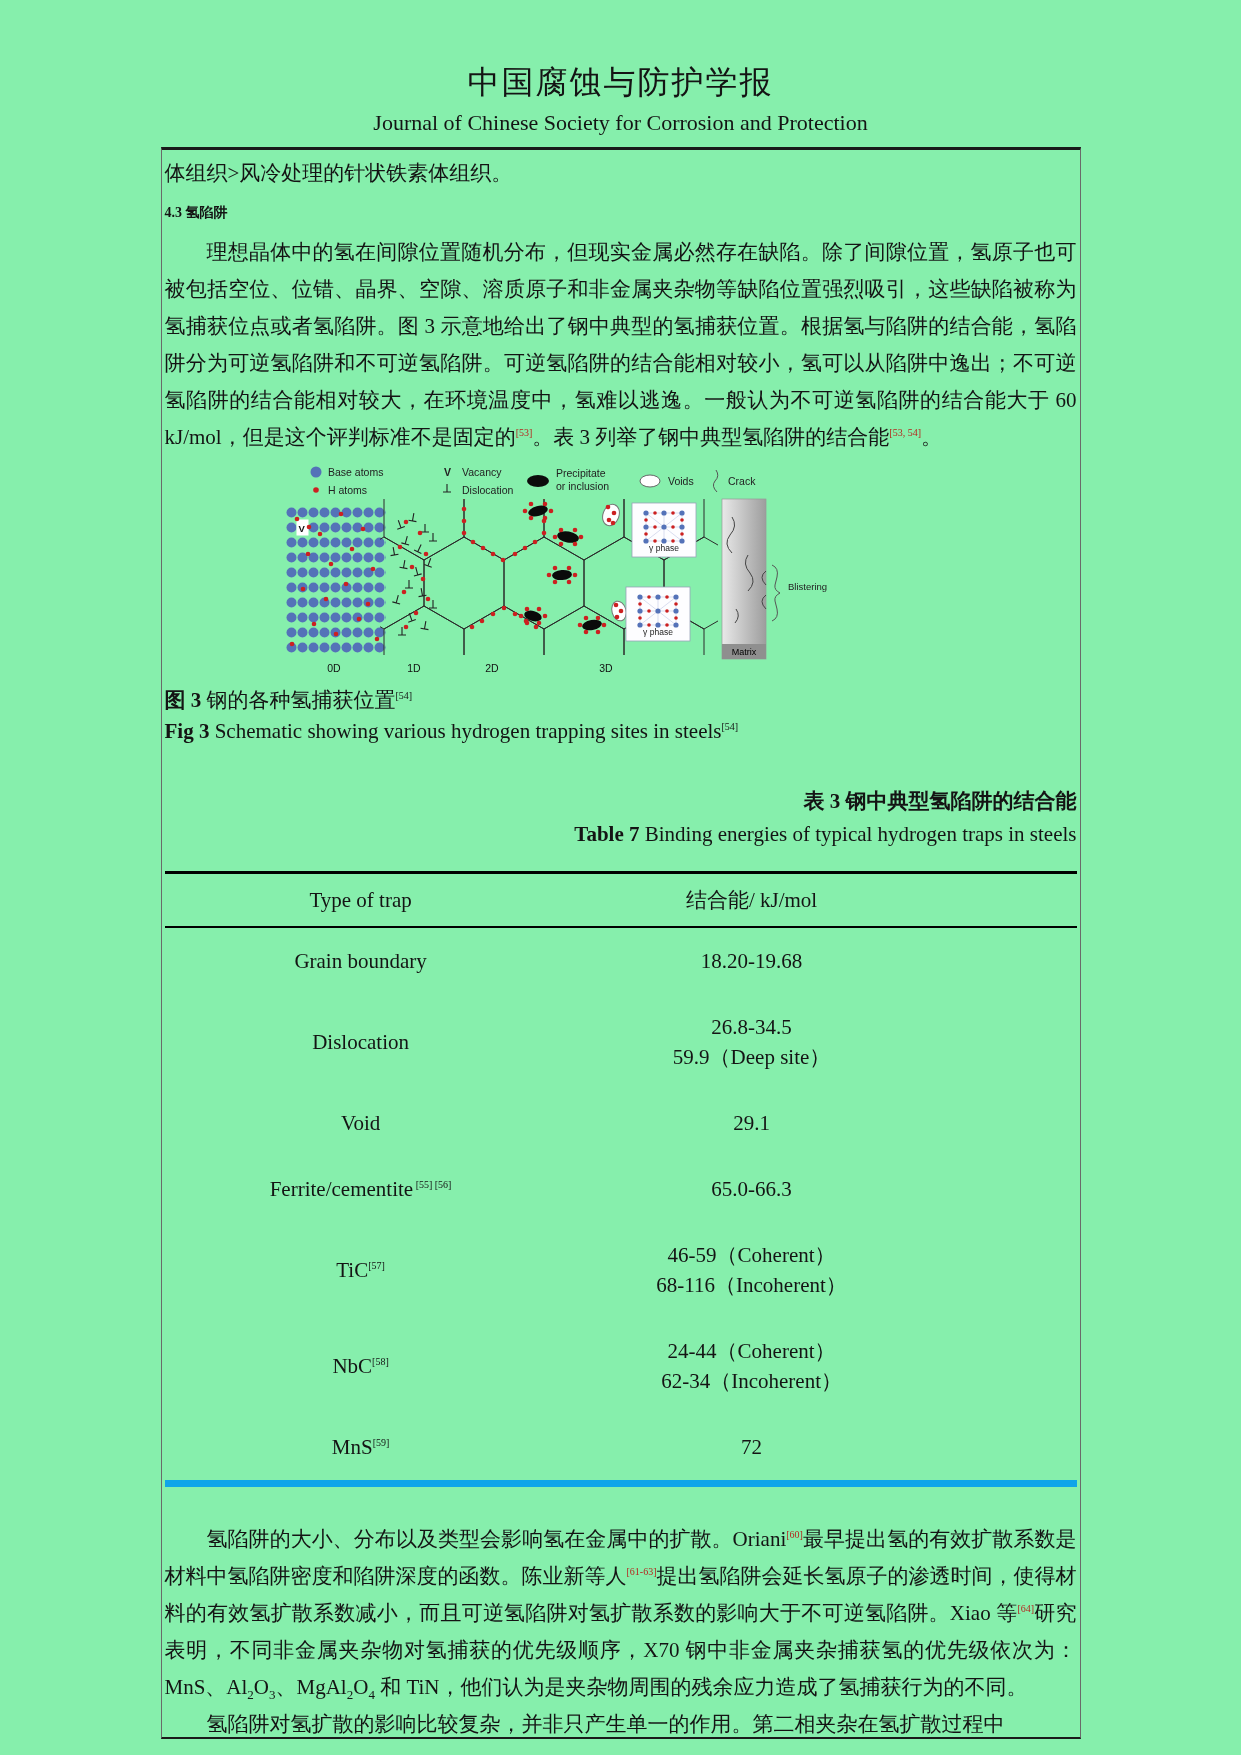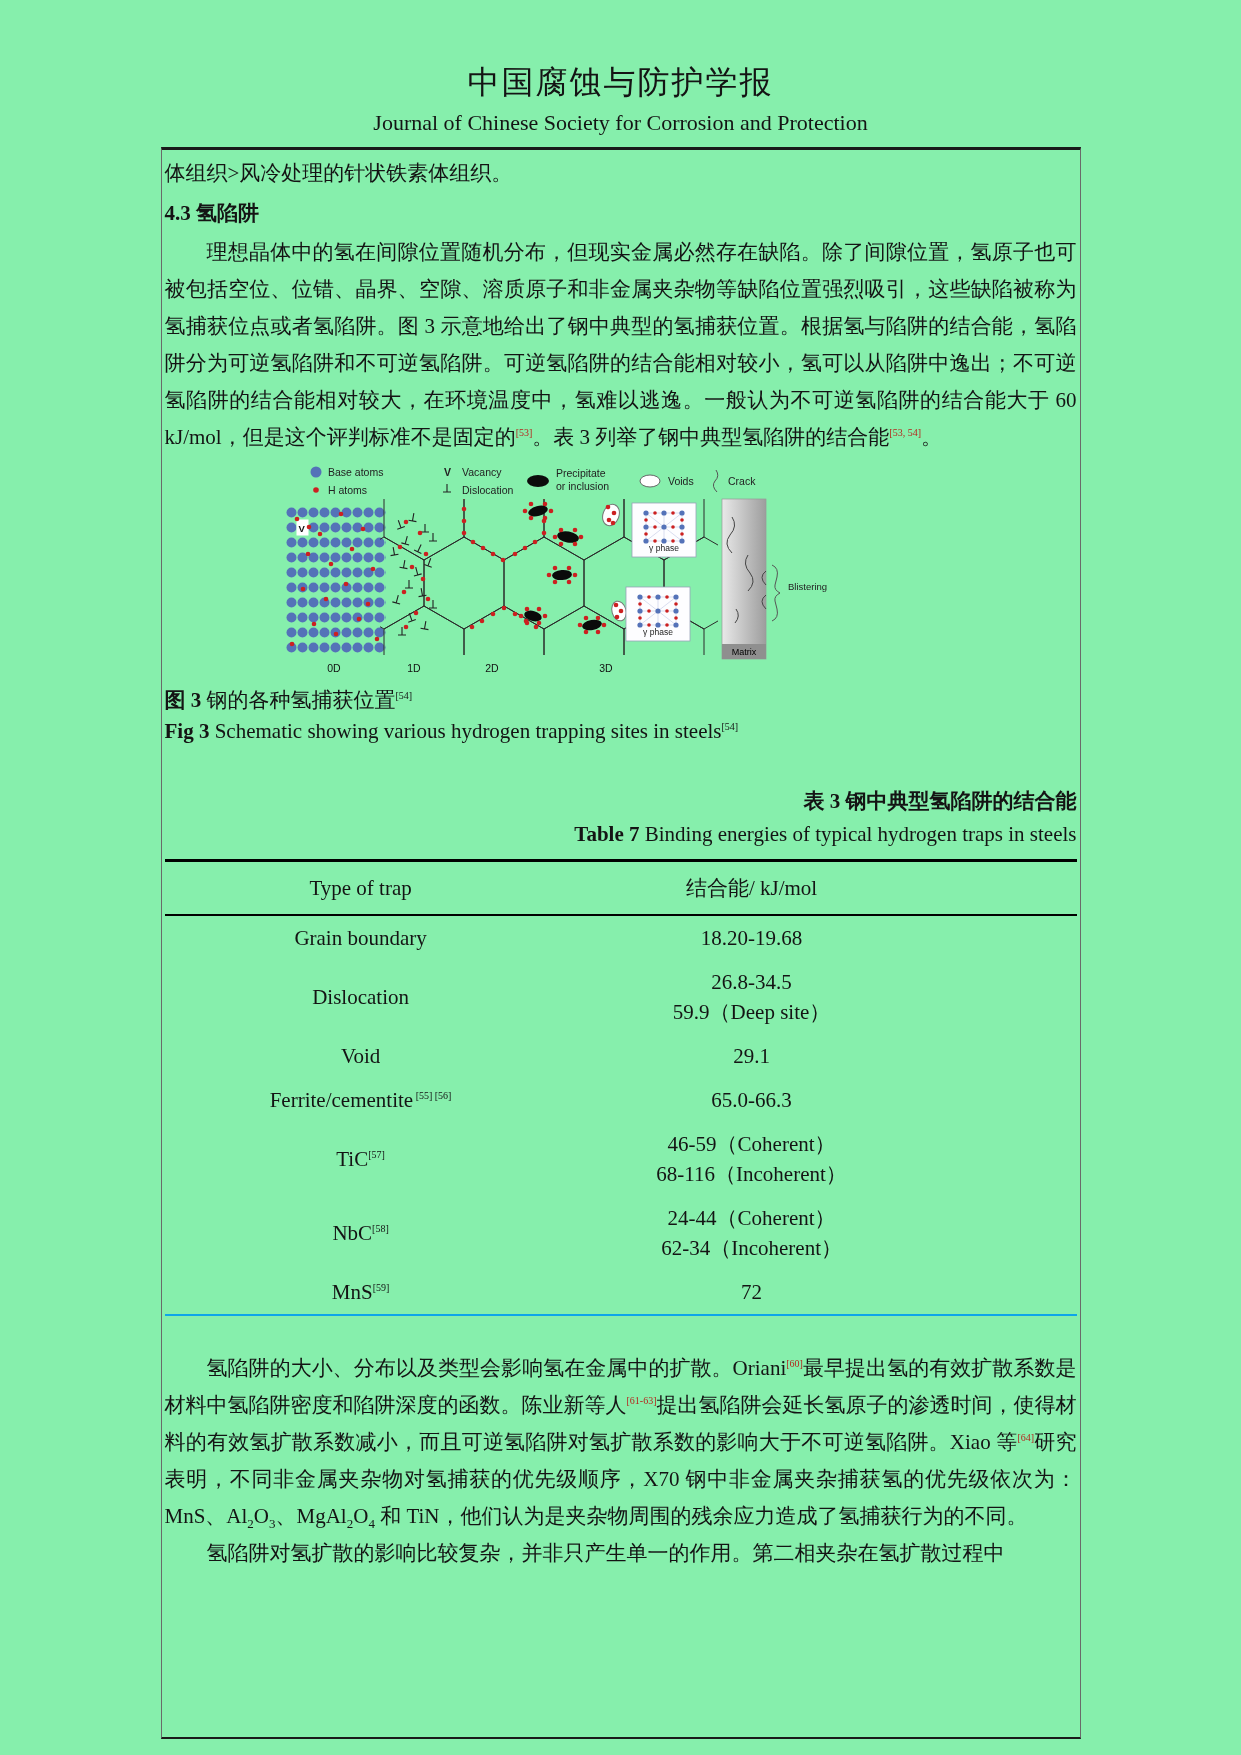"4.3 氢陷阱" .section { font-size: 21px -> 14px }
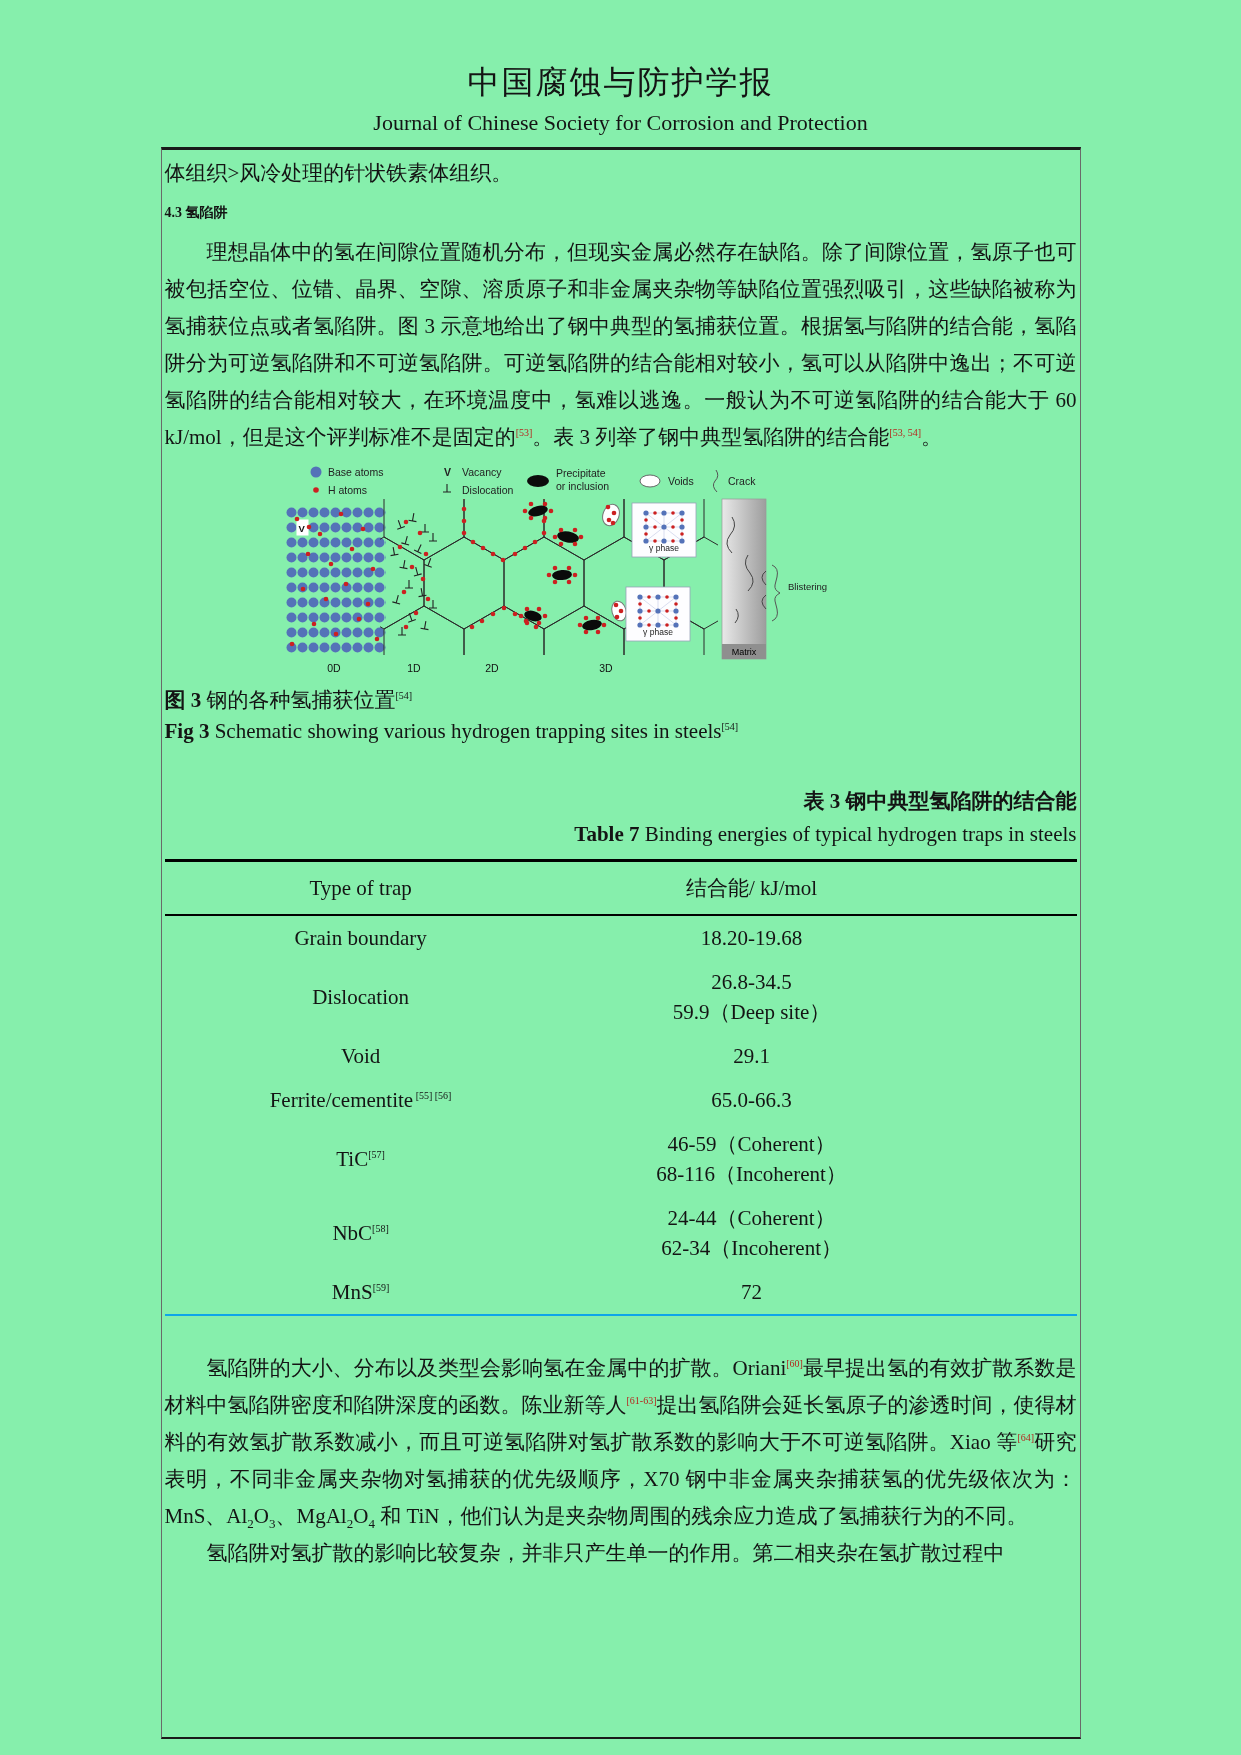"Type of trap" table.traps { border-bottom: 2px solid #0ea5e9 -> 7px solid #0ea5e9; margin-top: 8px -> 20px }
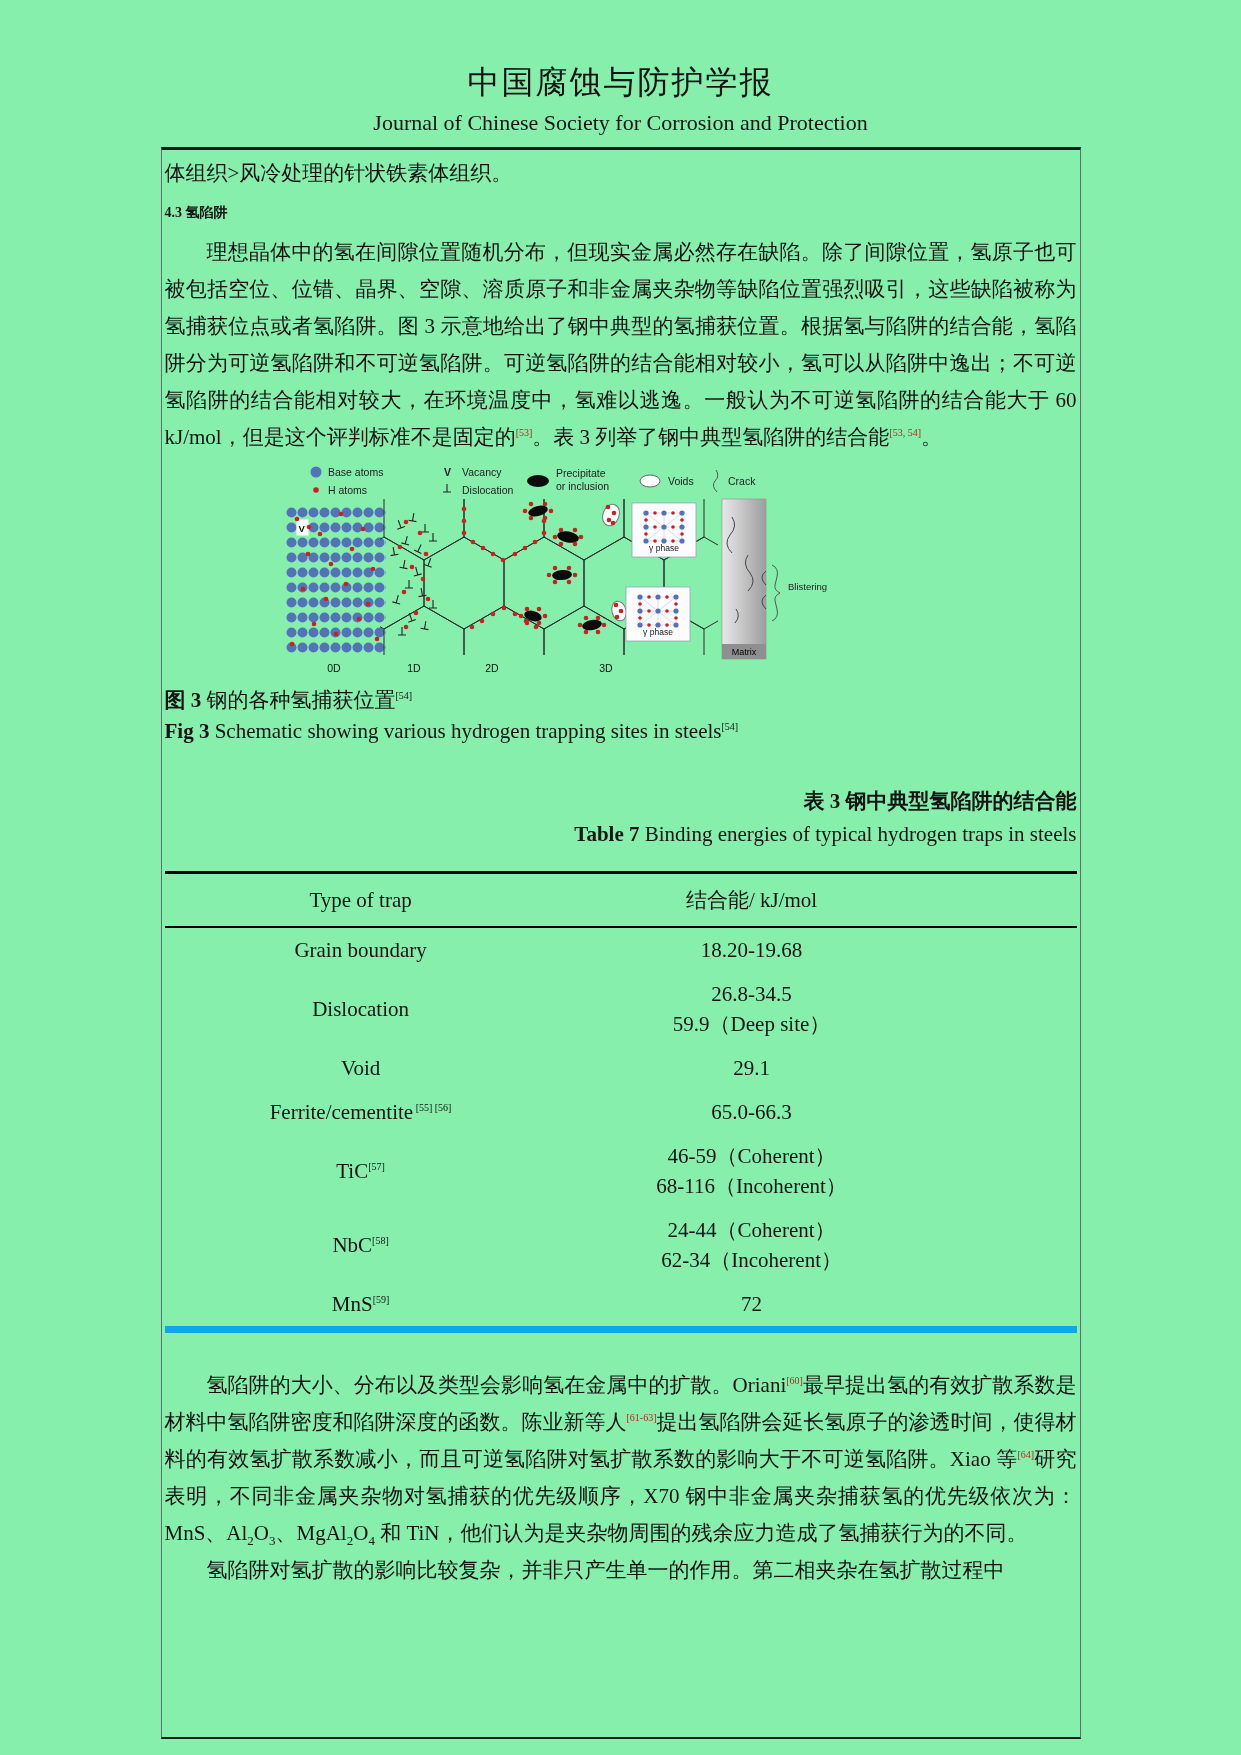"Grain boundary" .traps td { padding: 7px 0 -> 18px 0 }
